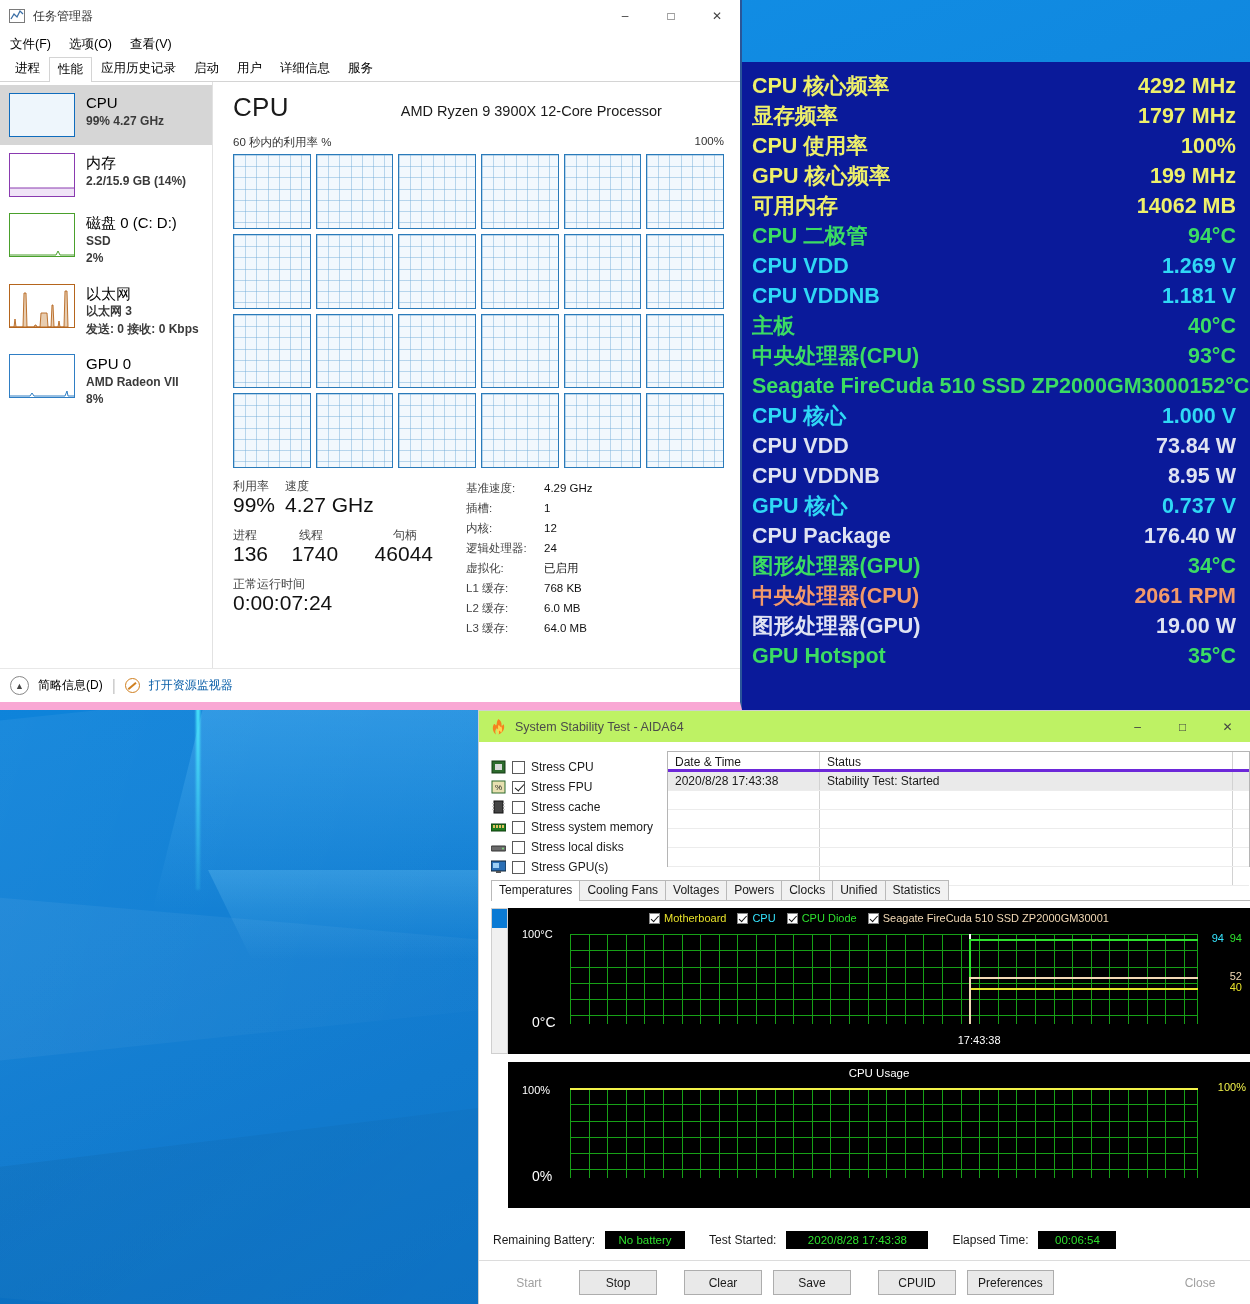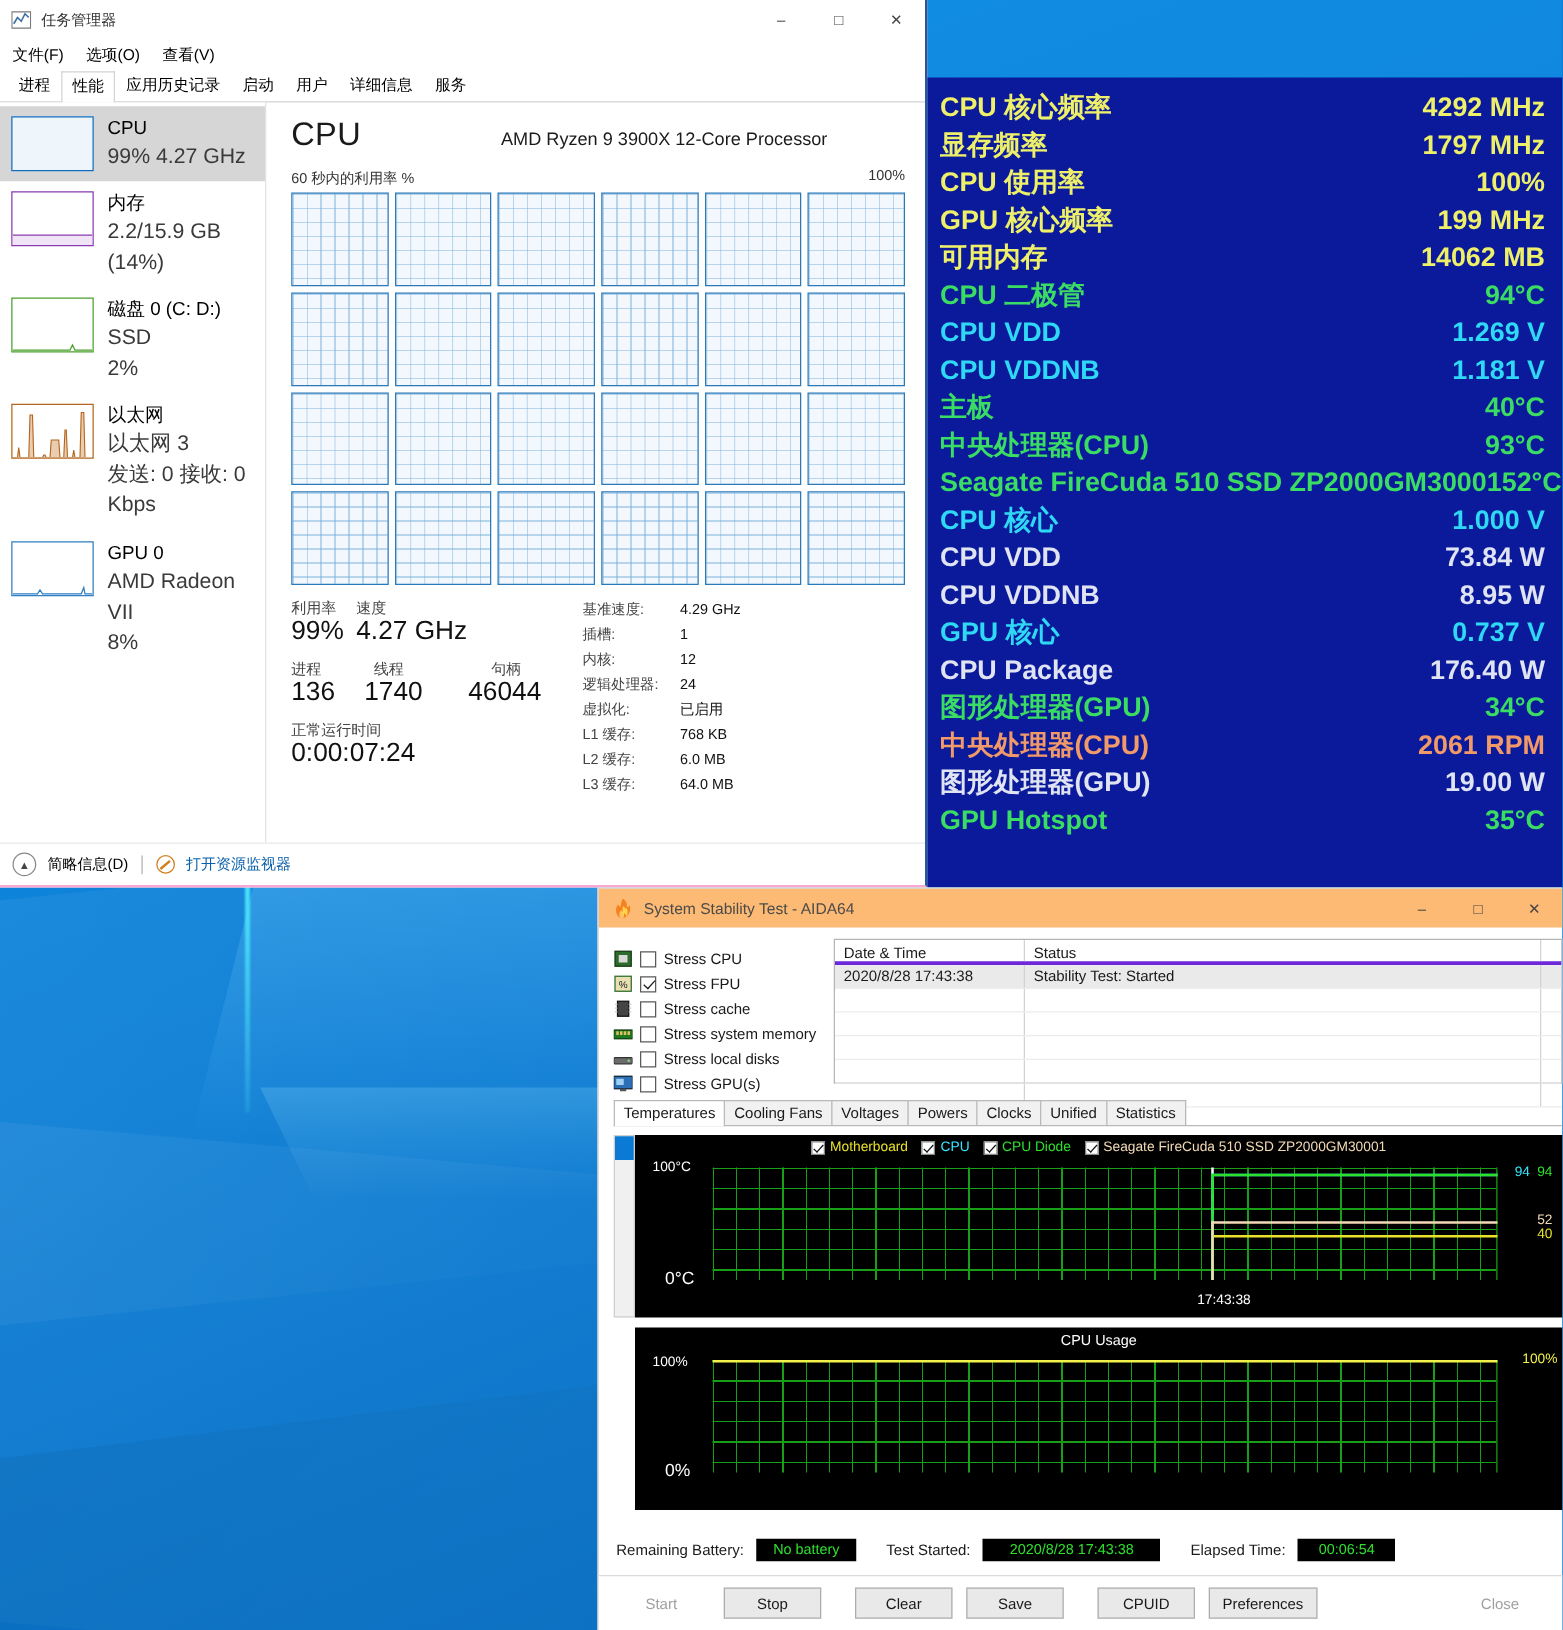"任务管理器" #taskmgr { border-bottom: 2px solid #f9a8d4 -> 8px solid #f9a8d4 }
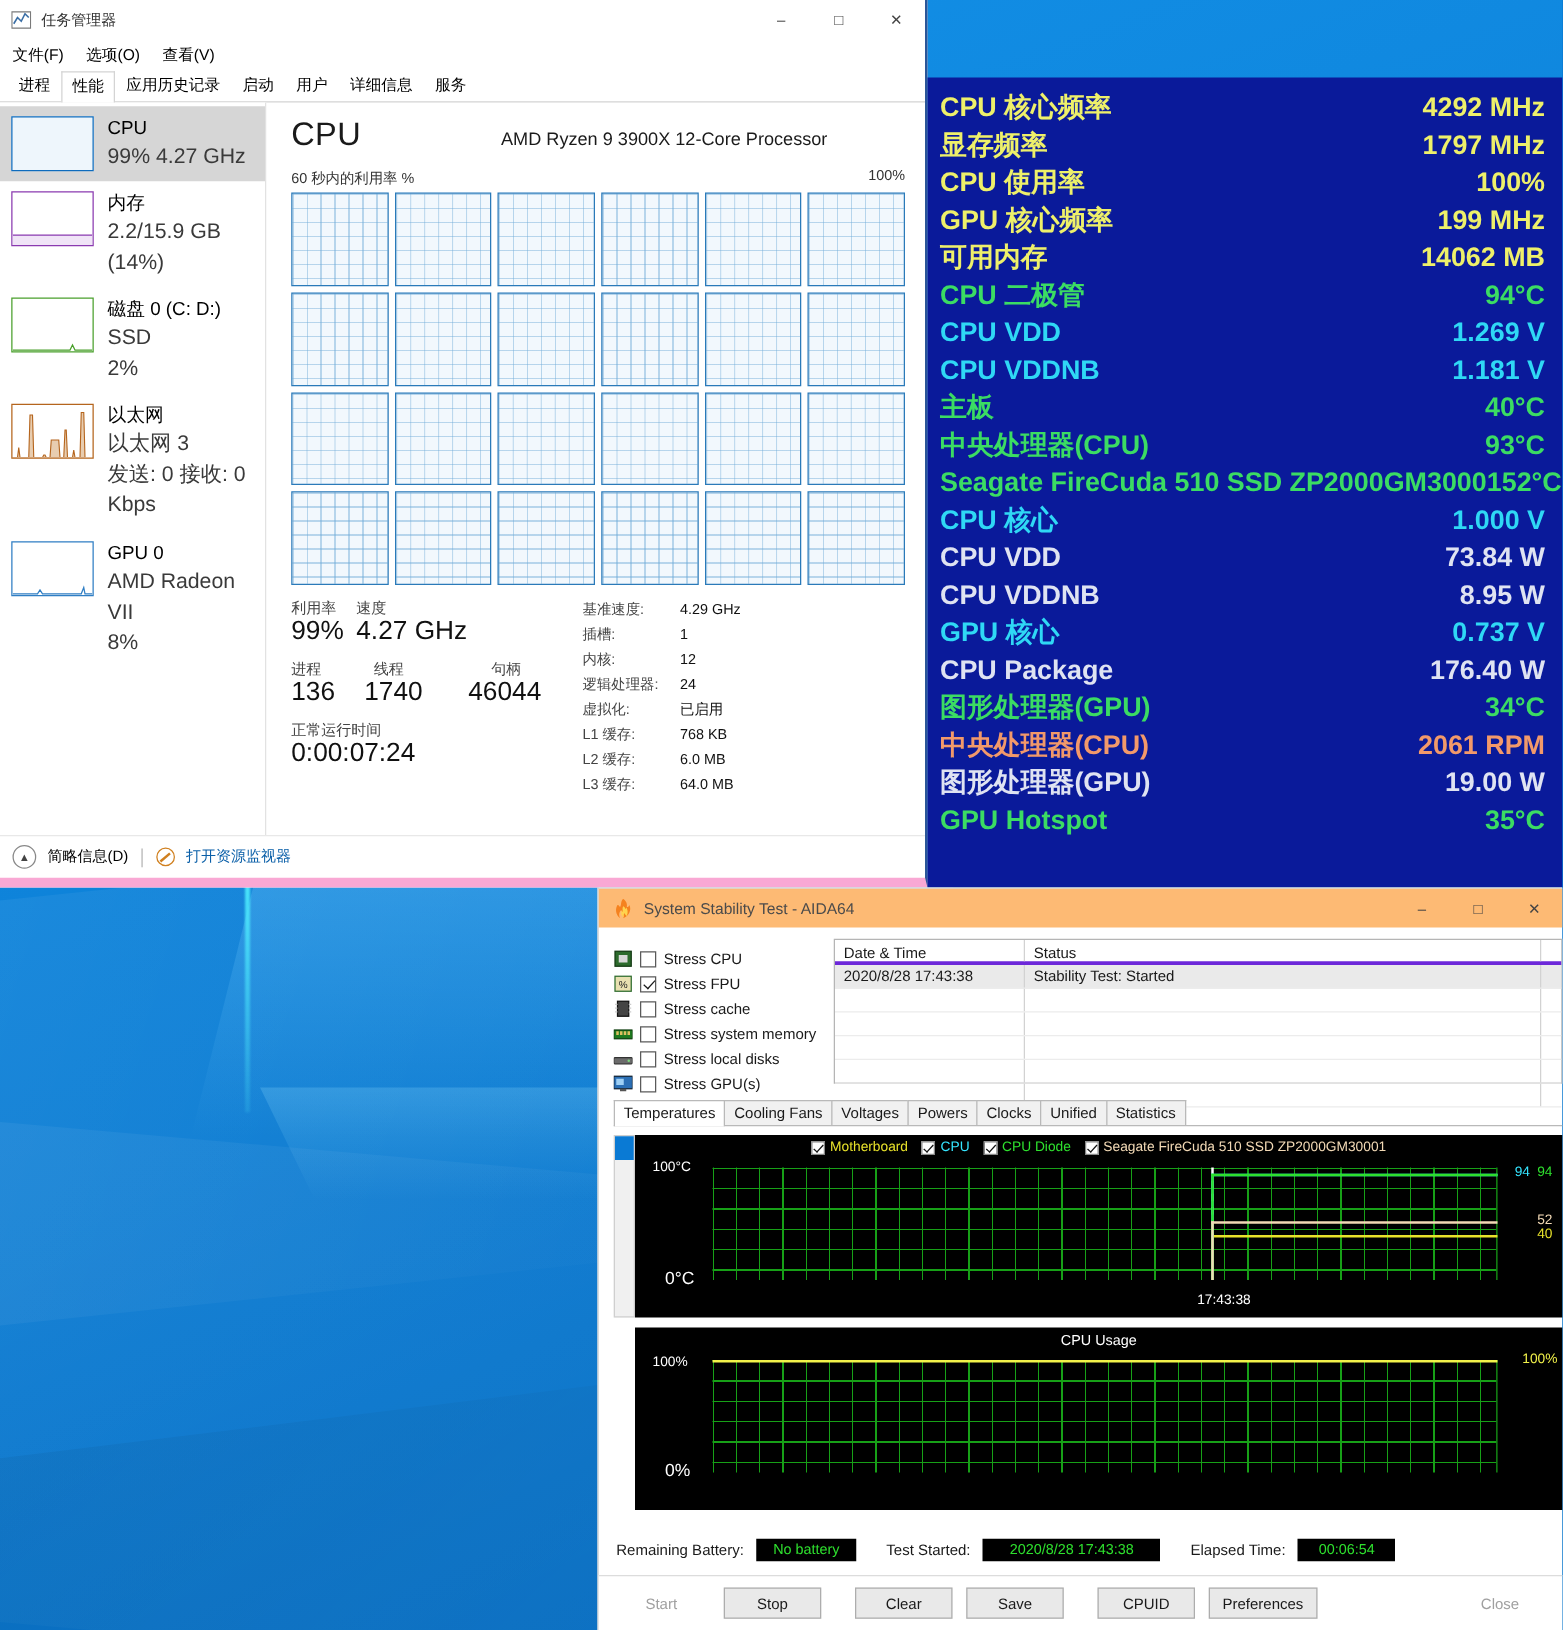"99% 4.27 GHz" .tm-side-sub { font-size: 17px -> 12px; font-weight: none -> bold }
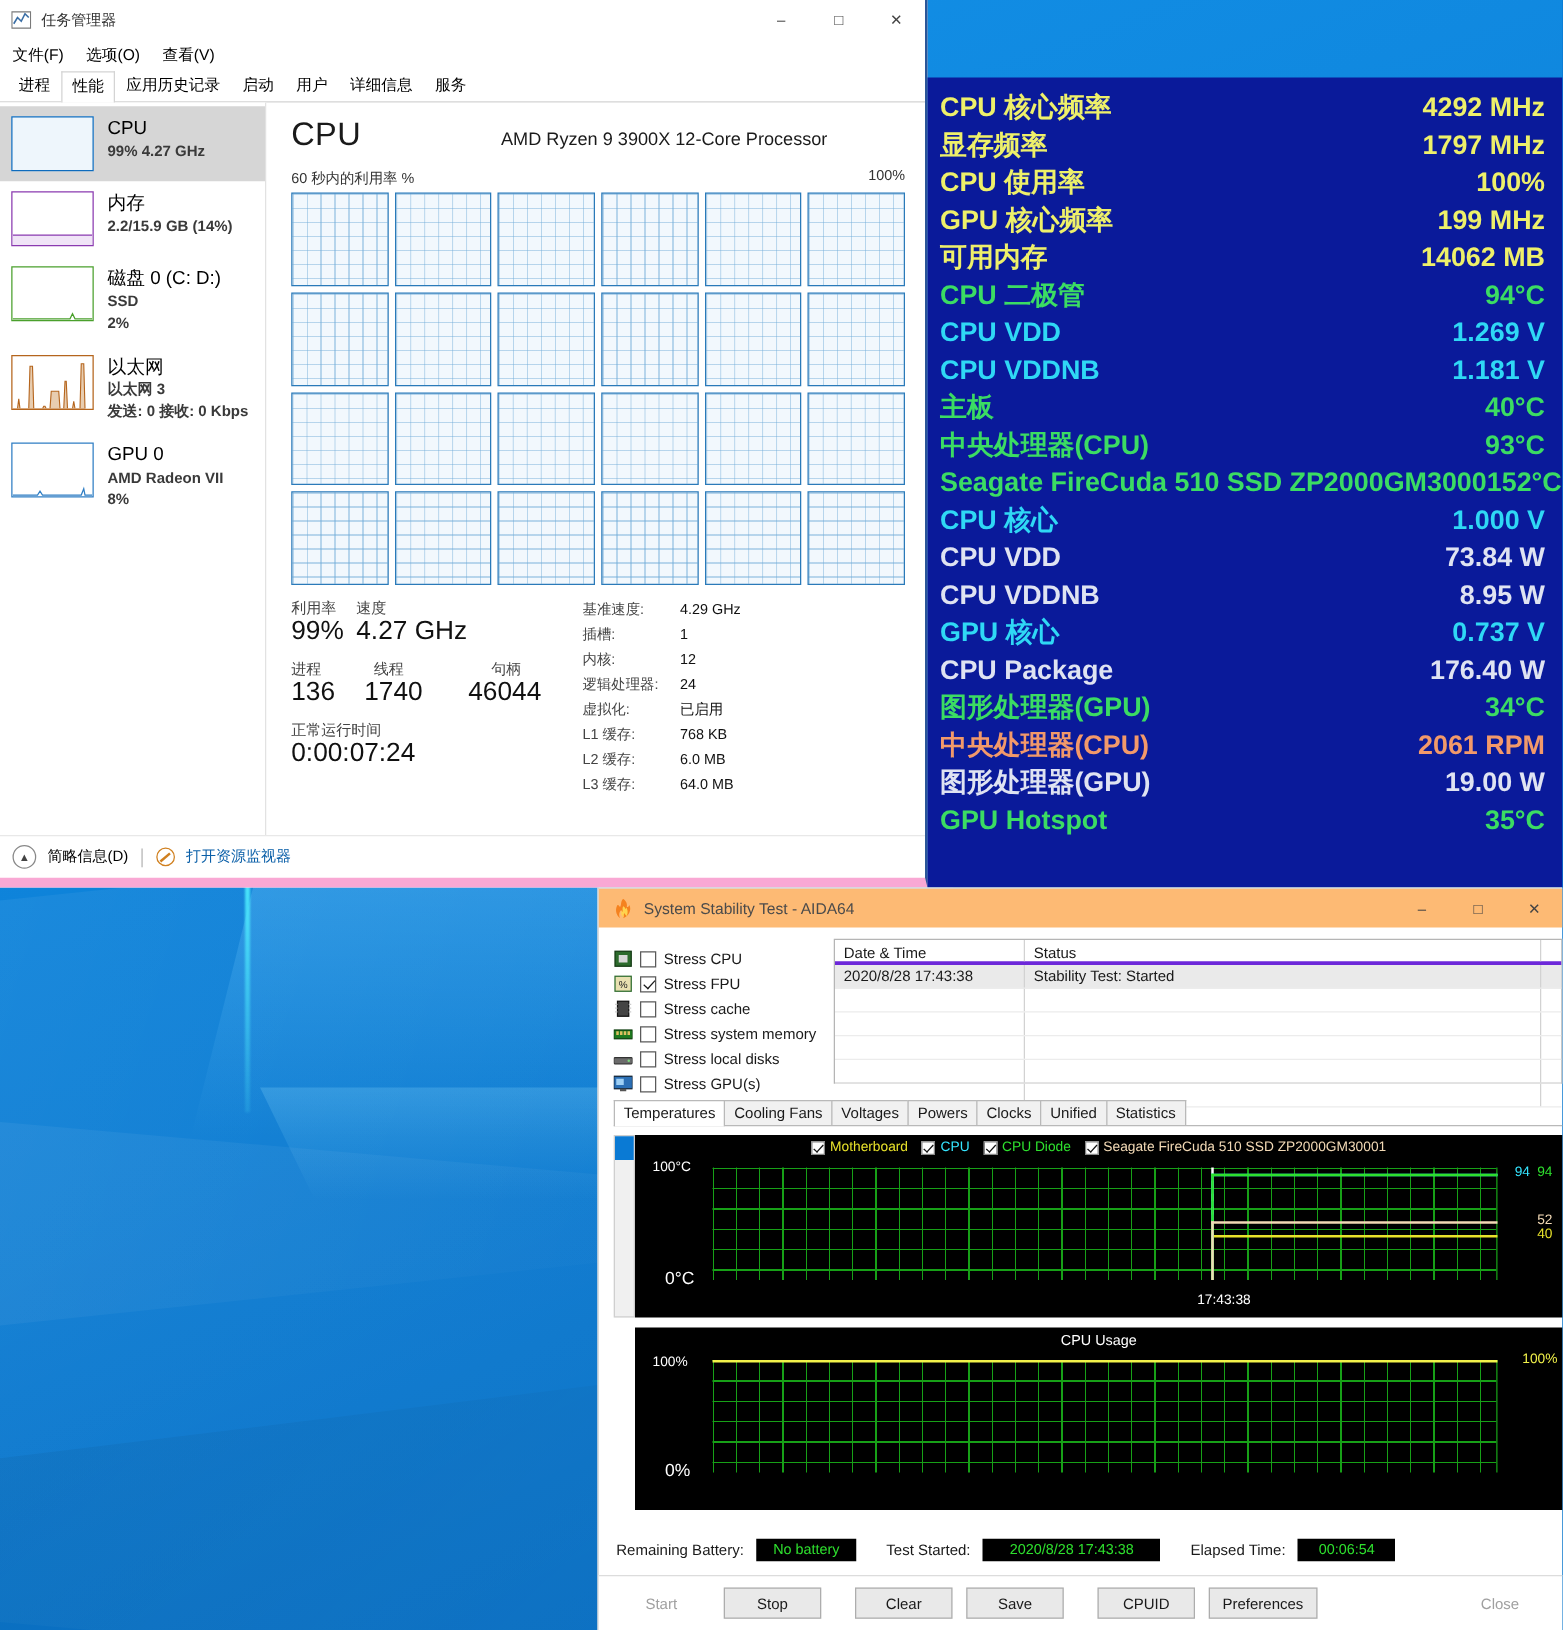"System Stability Test - AIDA64" .ai-titlebar { background: #fdba74 -> #bef264 }
